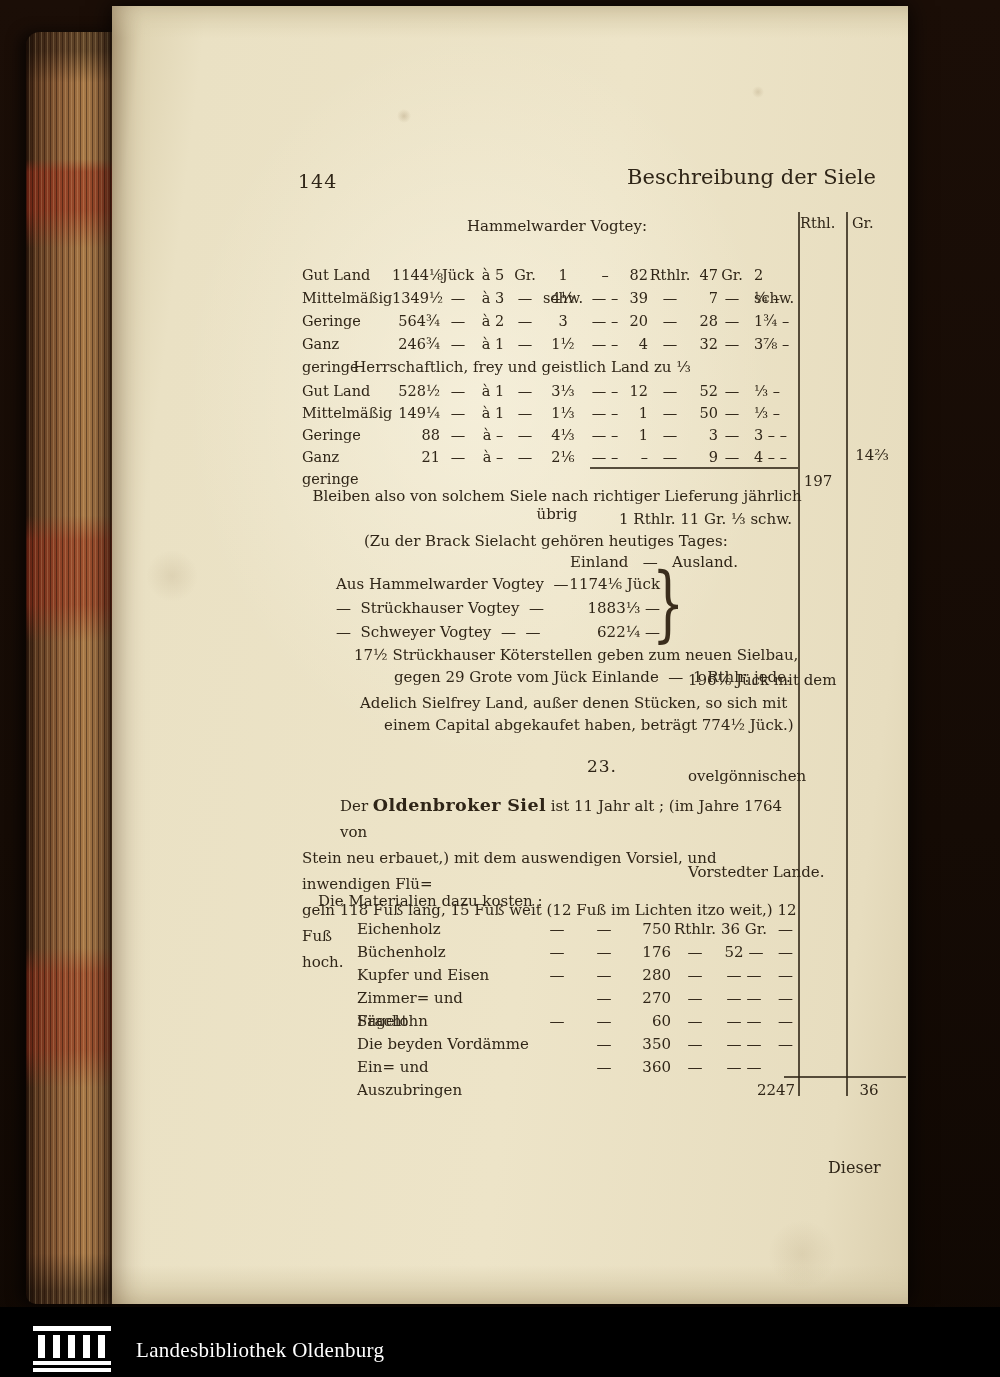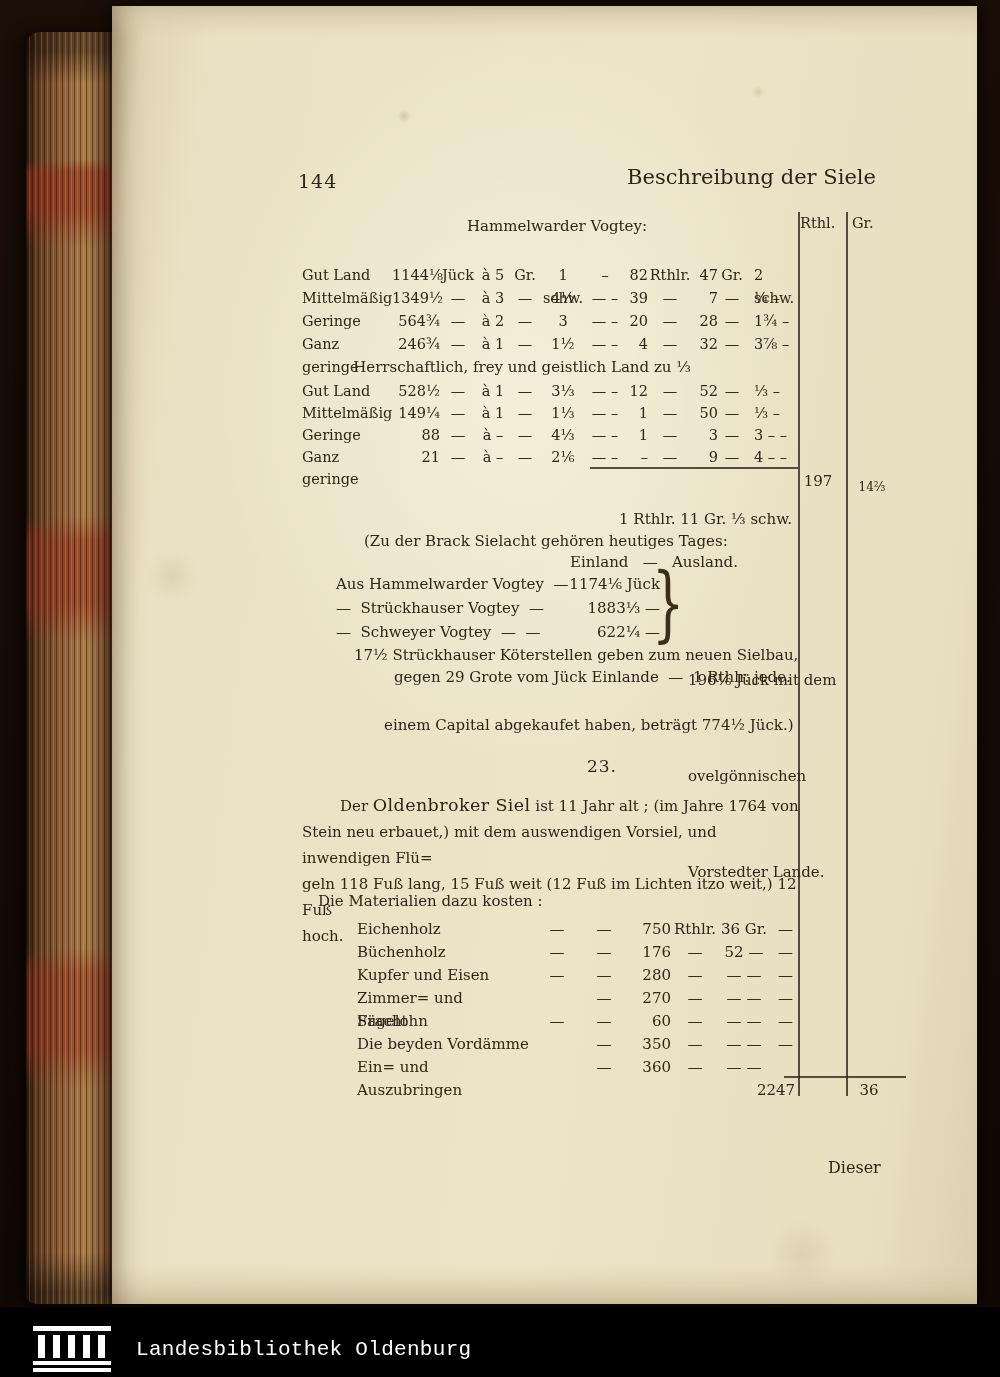"144" .page { width: 865px -> 796px }
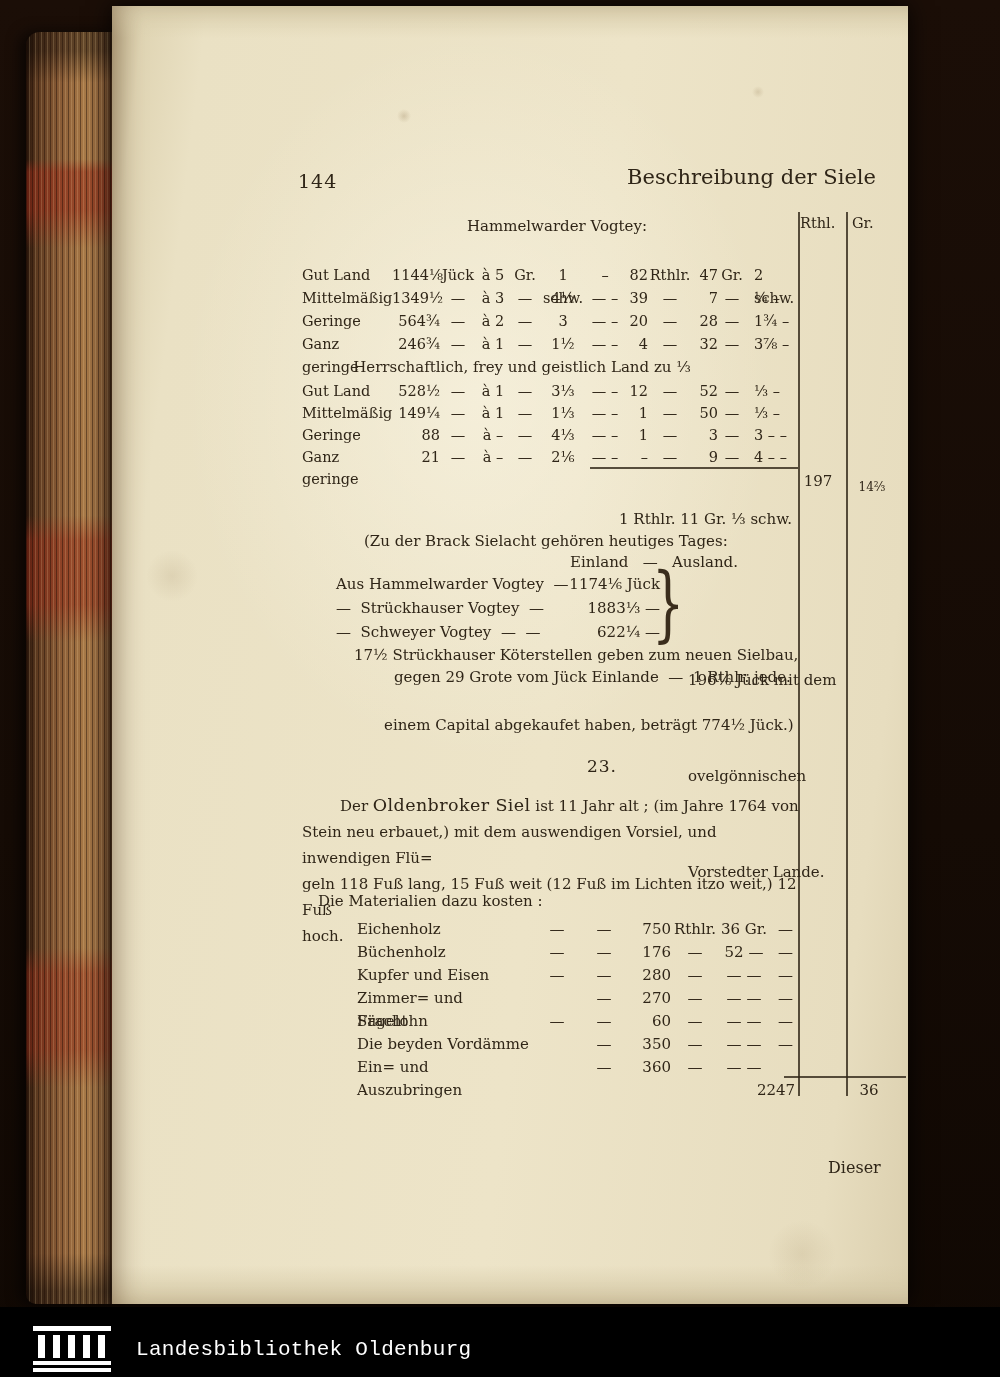"14⅔" .subtotal-gr { font-size: 12px -> 15px; top: 474px -> 440px }
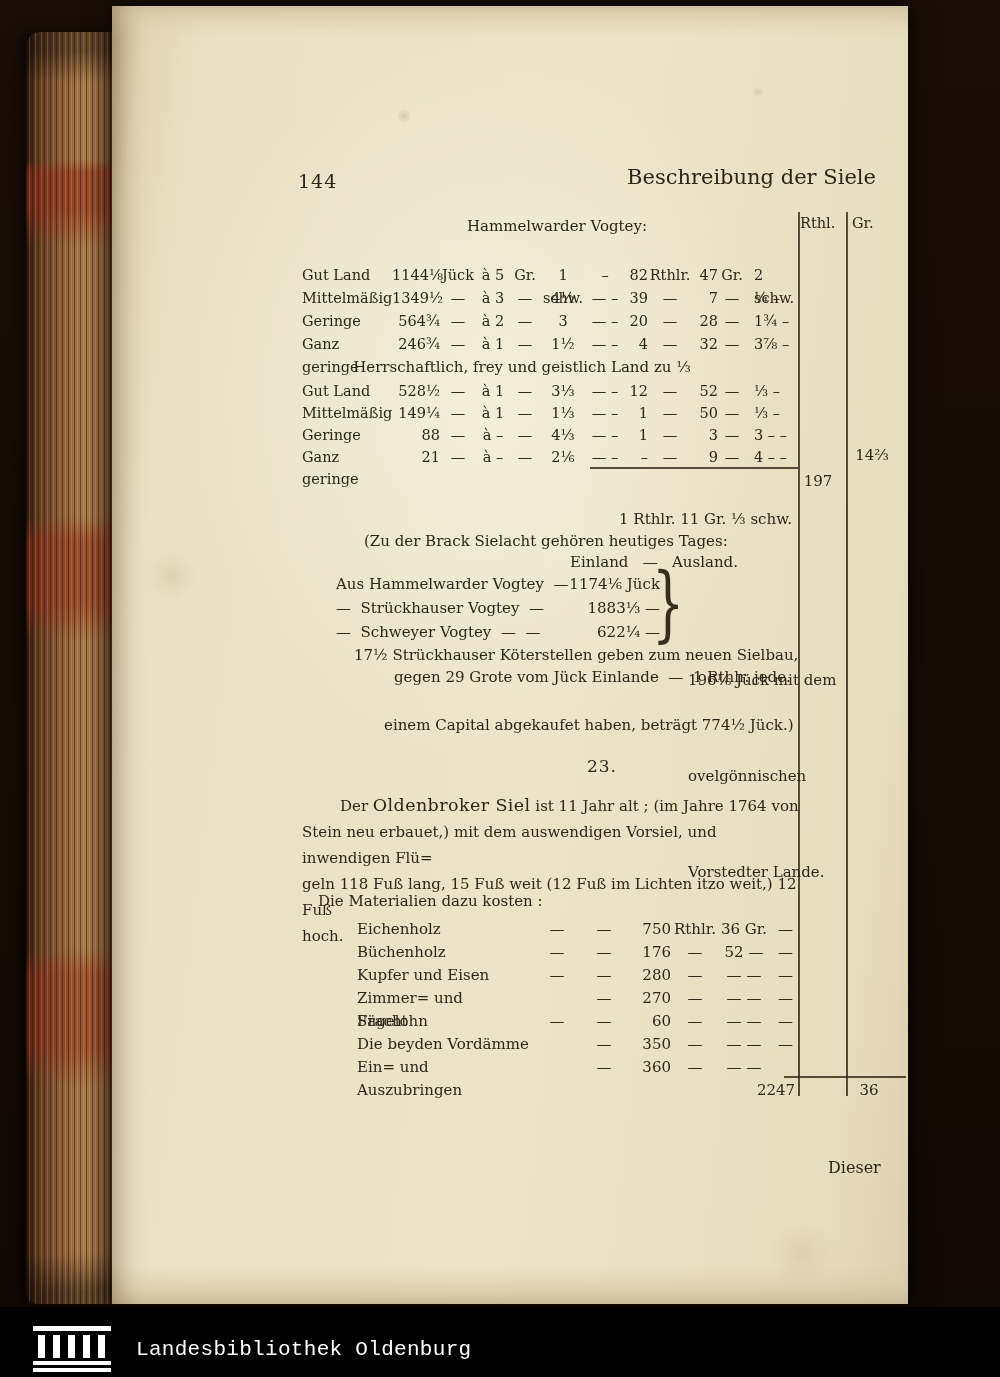"Bleiben also von solchem Siele" div.remainder1 { html: none -> <div>Bleiben also von solchem Siele nach richtiger Lieferung jährlich übrig</div> }
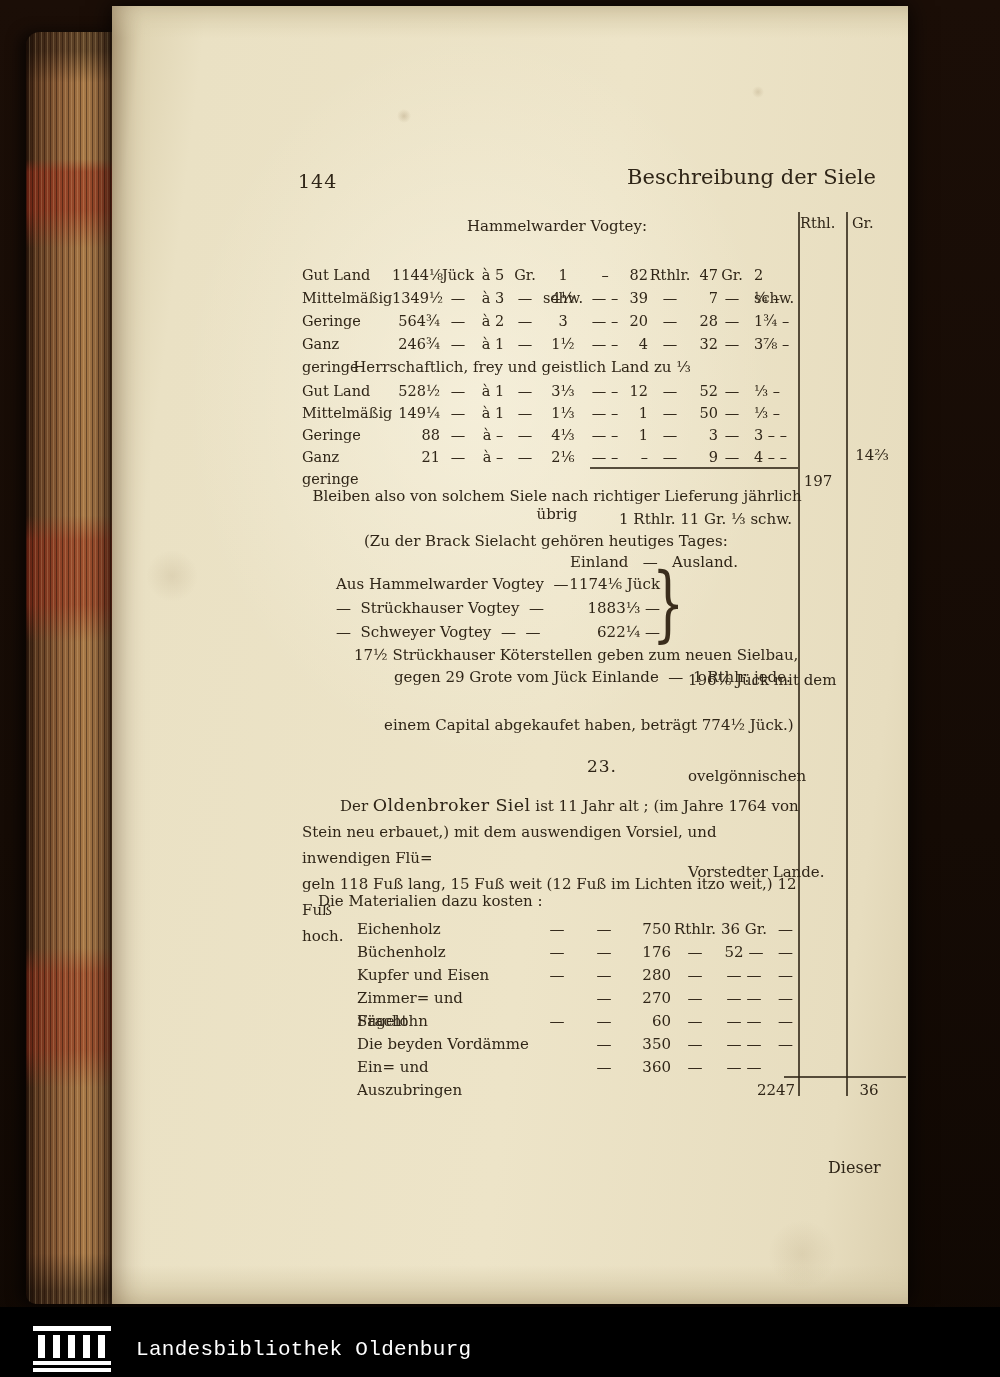"Adelich Sielfrey Land, außer denen" div.adelich1 { html: none -> <div>Adelich Sielfrey Land, außer denen Stücken, so sich mit</div> }
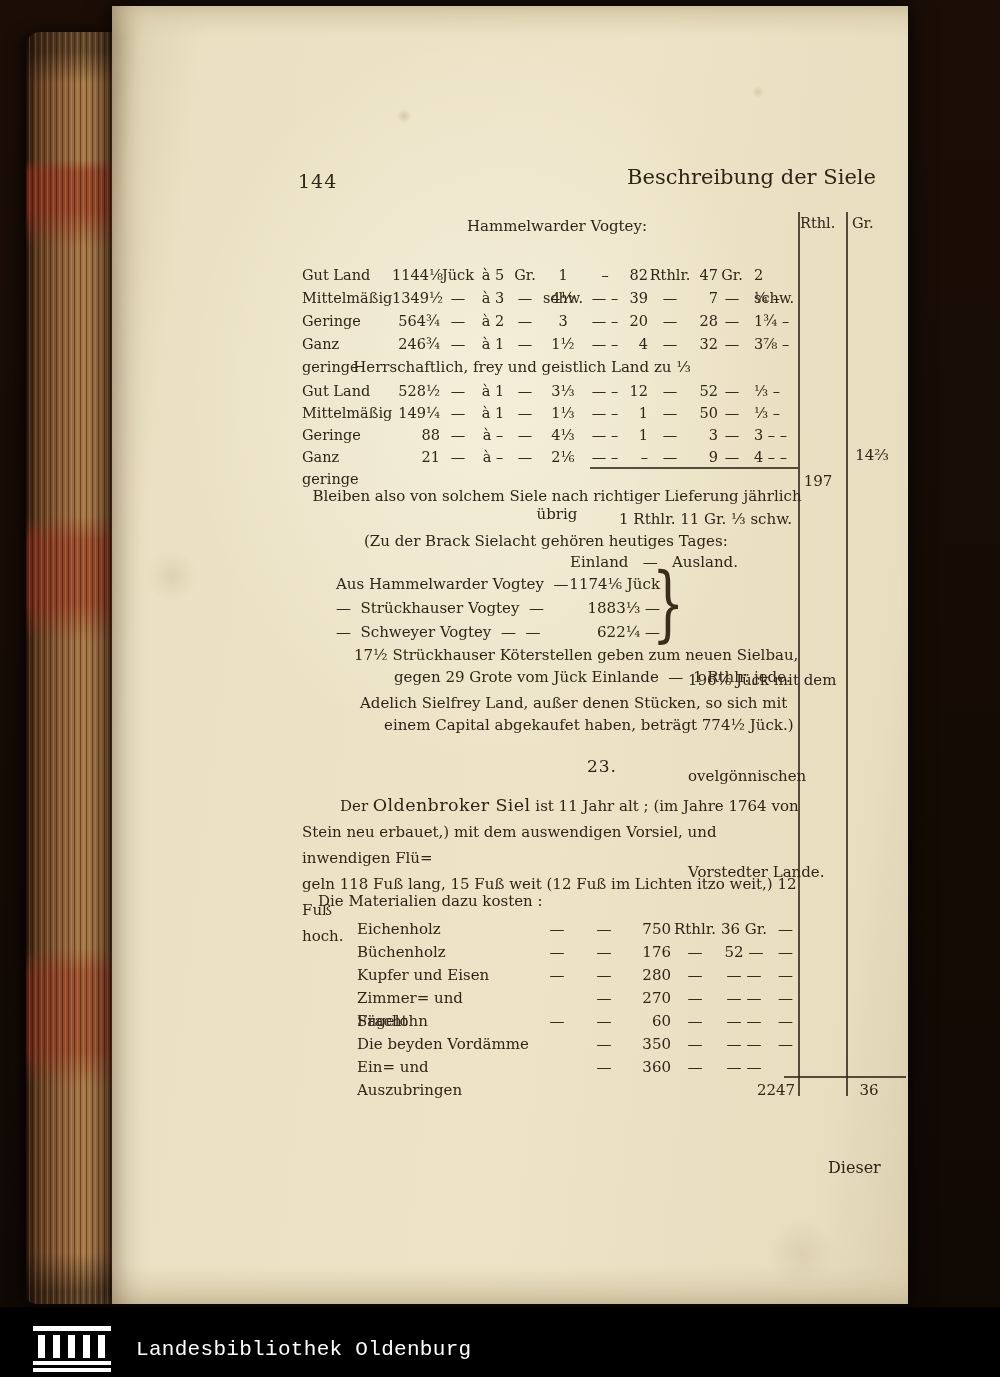"Oldenbroker Siel" .p23 .emph { font-weight: normal -> bold }
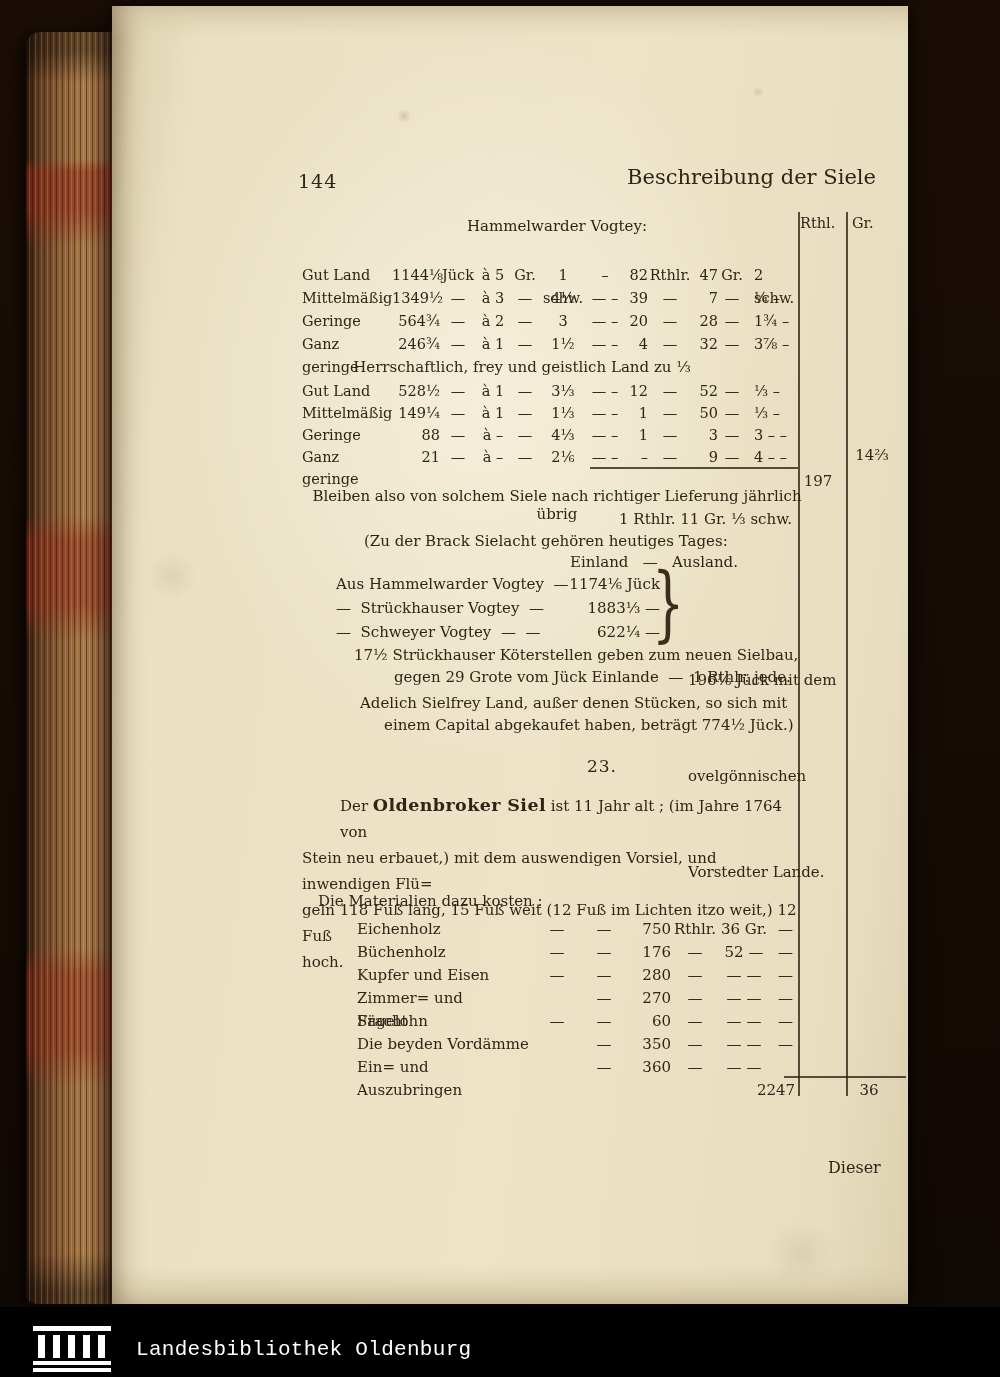"Landesbibliothek Oldenburg" .footer-text { font-family: Liberation Mono, monospace -> Liberation Serif, serif }
